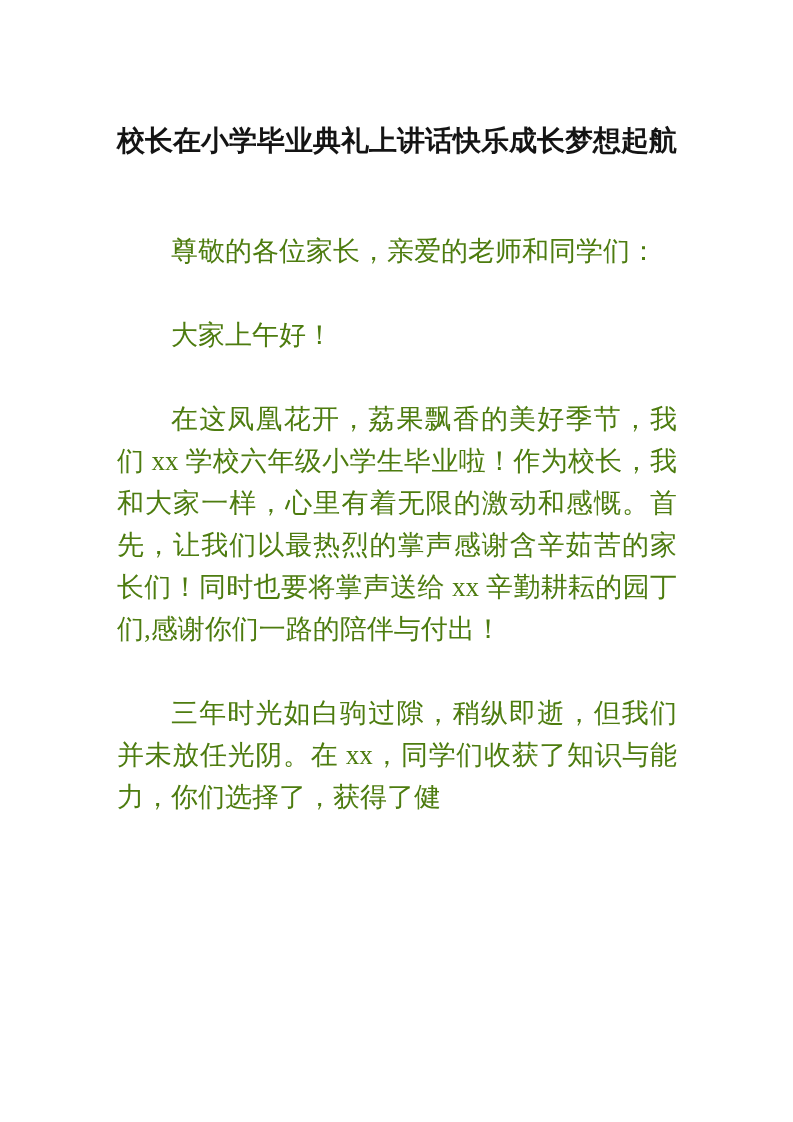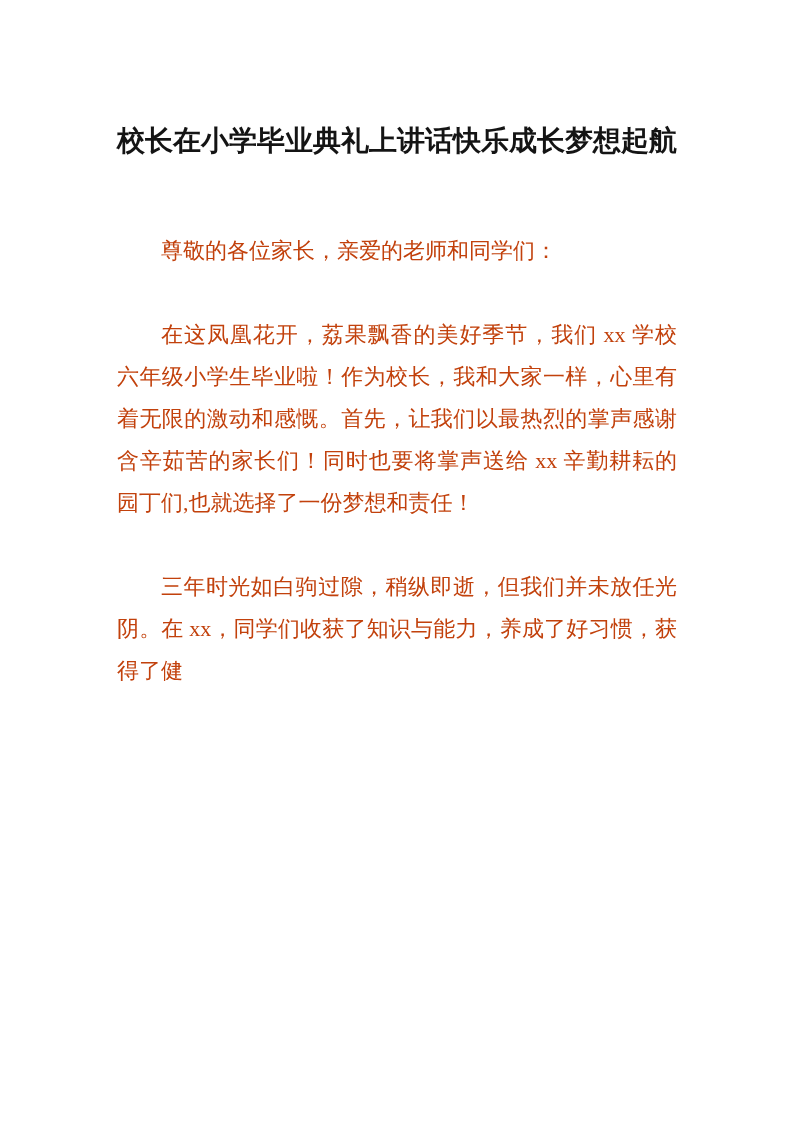"尊敬的各位家长，亲爱的老师和同学们：" .para { color: #c2410c -> #4d7c0f; font-size: 22px -> 27px }
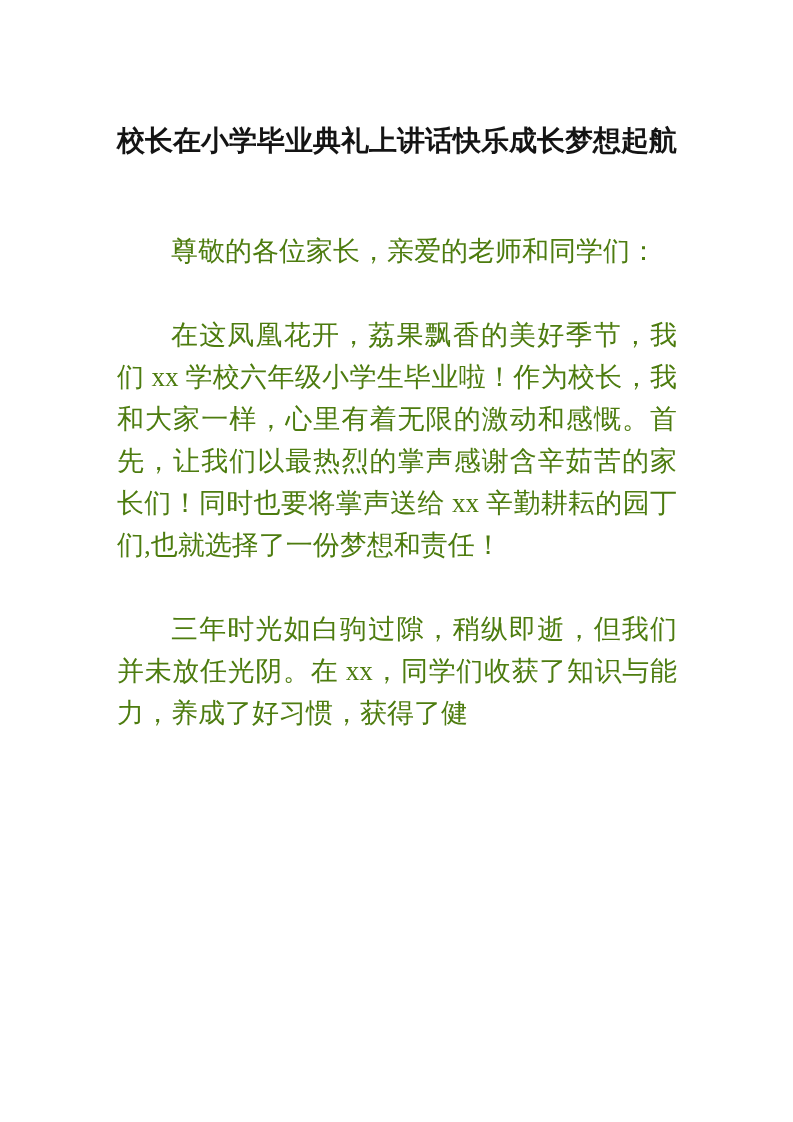"大家上午好！" p.para { html: none -> <p>大家上午好！</p> }
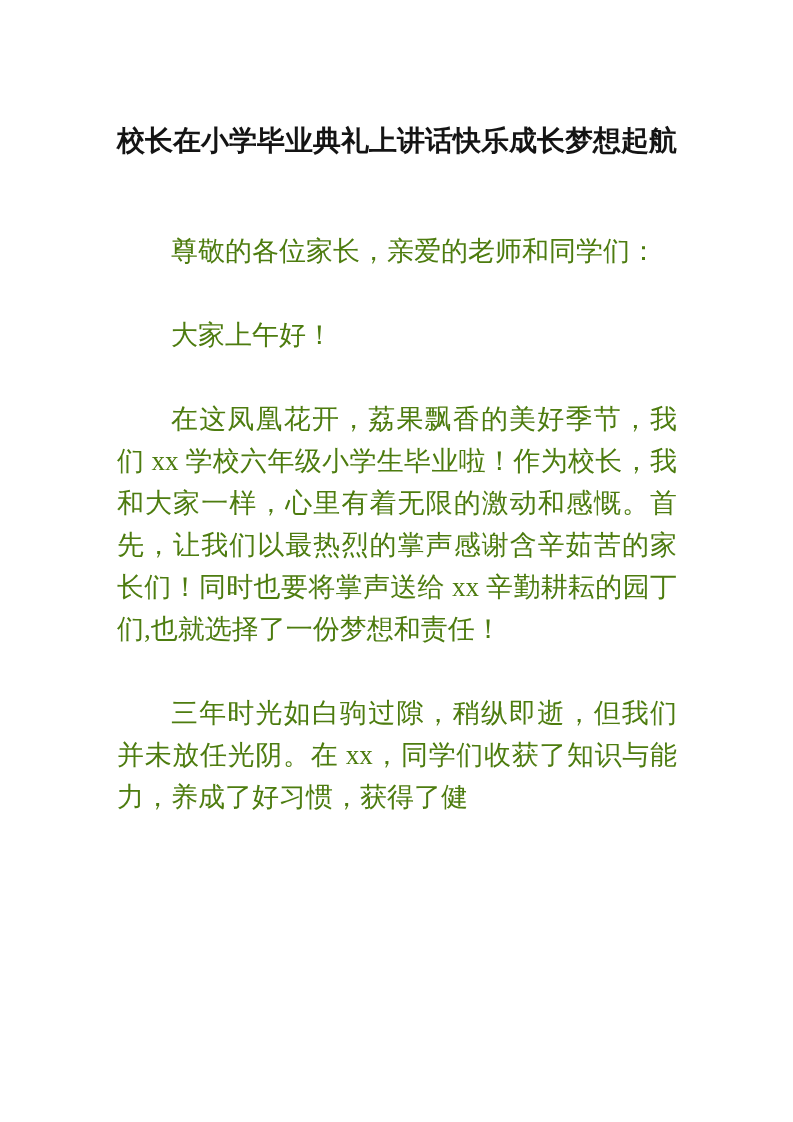"在这凤凰花开，荔果飘香的美好季节，我们 xx" p.para { text: ,也就选择了一份梦想和责任 -> ,感谢你们一路的陪伴与付出 }
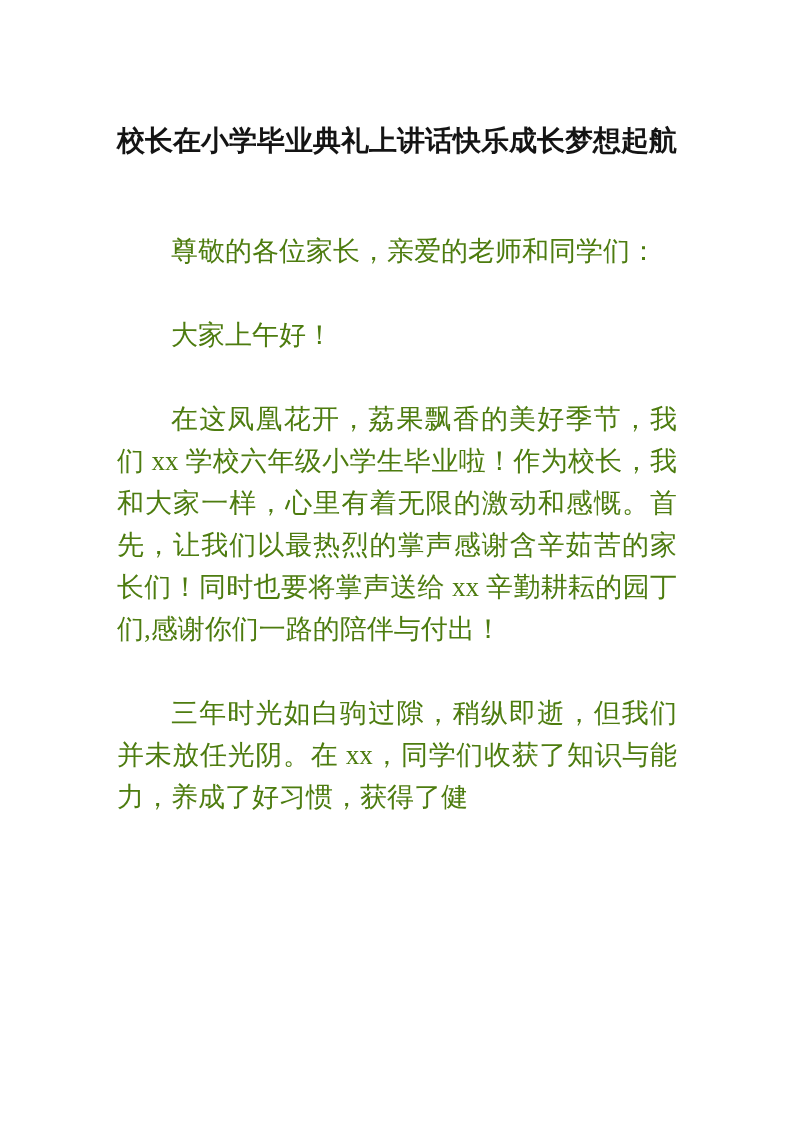"三年时光如白驹过隙，稍纵即逝，但我们并未放任光阴。在" p.para { text: 养成了好习惯 -> 你们选择了 }
